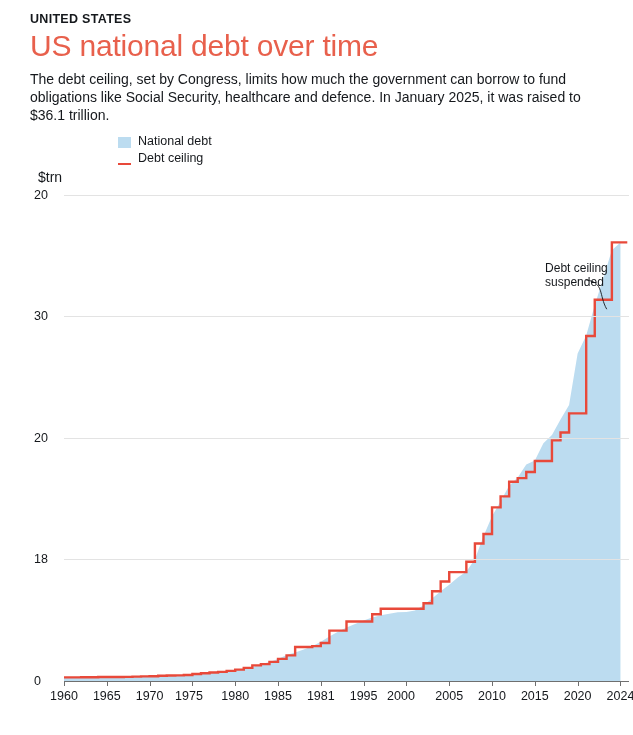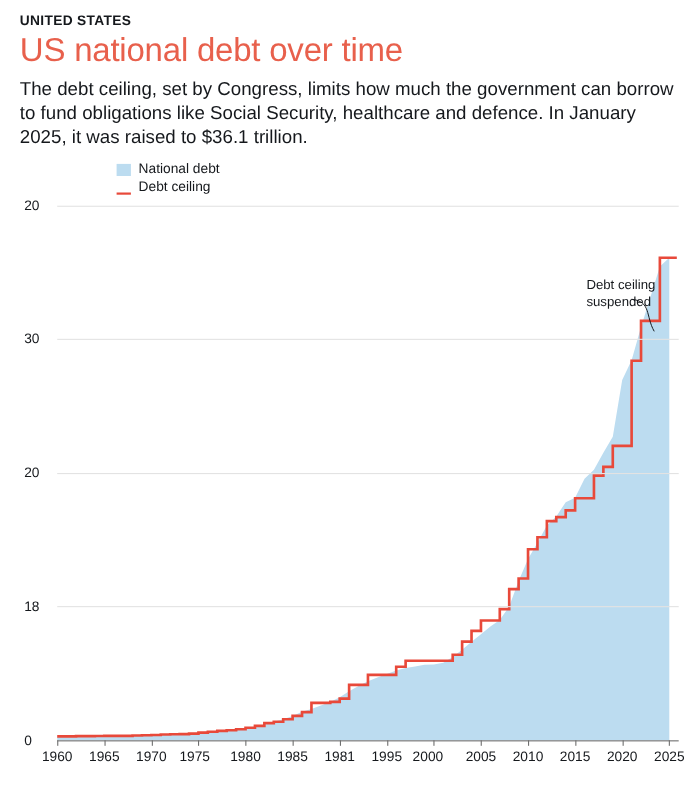"UNITED STATES" .page { padding: 10px 14px 0 18px -> 10px 14px 0 30px }
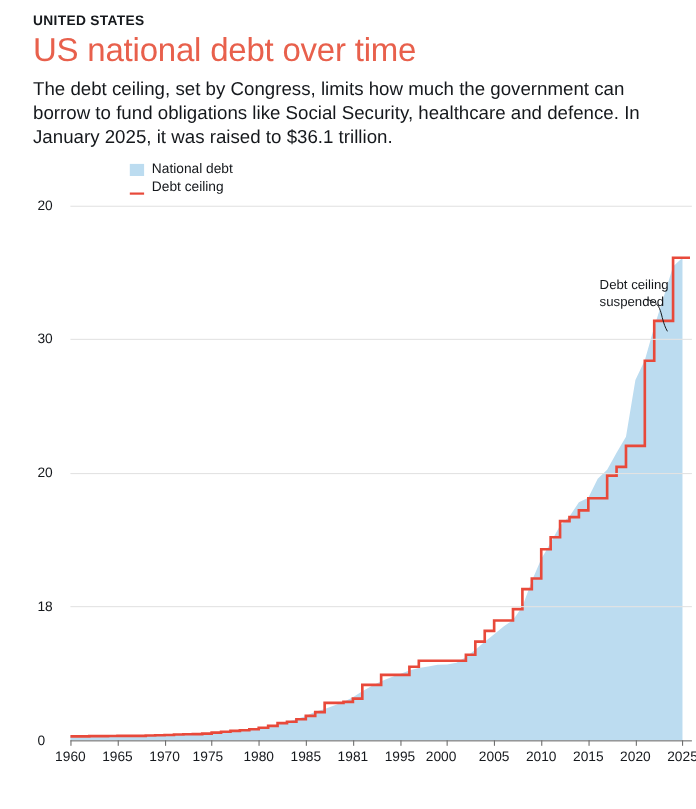"The debt ceiling, set by" .standfirst { font-size: 17px -> 14px }
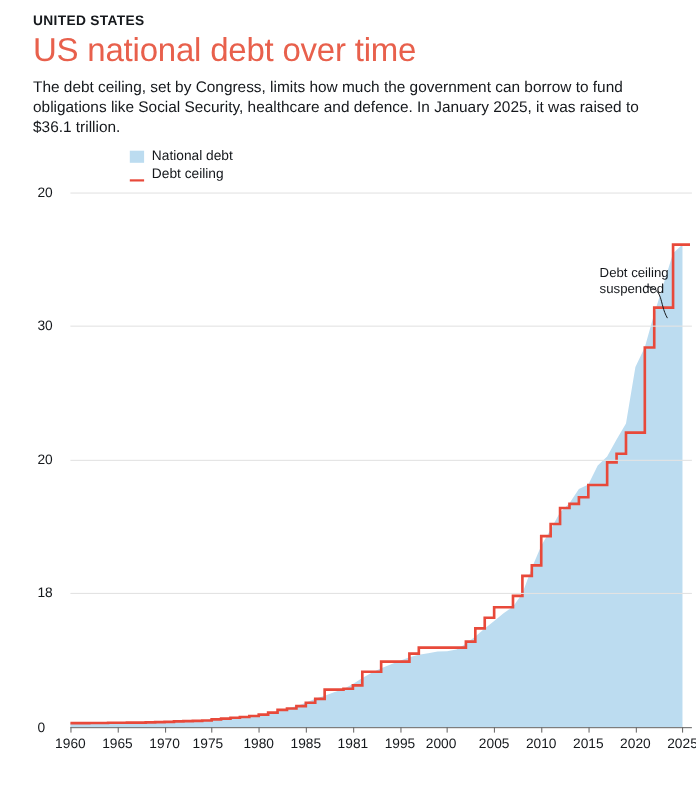"$trn" div.axis-unit { html: none -> <div>$trn</div> }
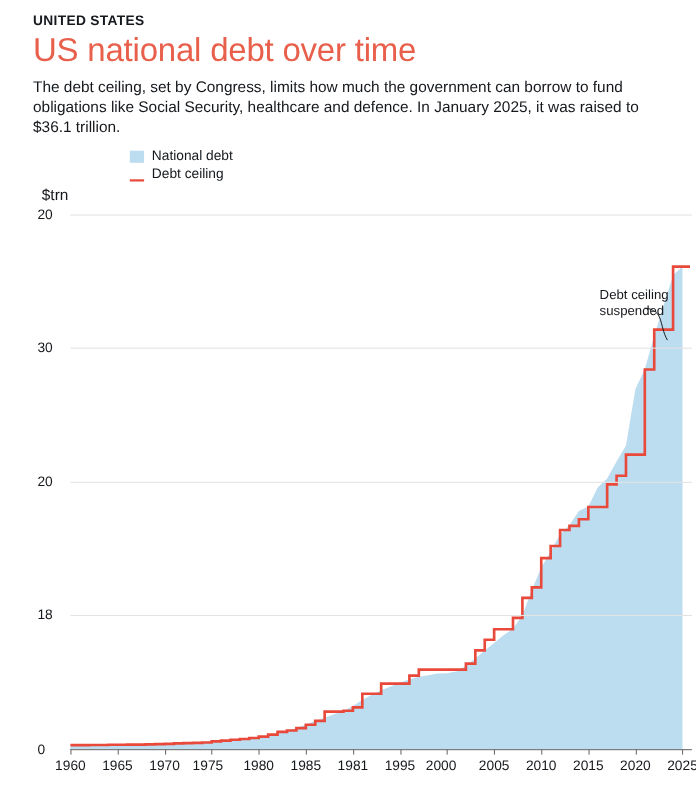"2025" div.xtick { text: 2025 -> 2024 }
